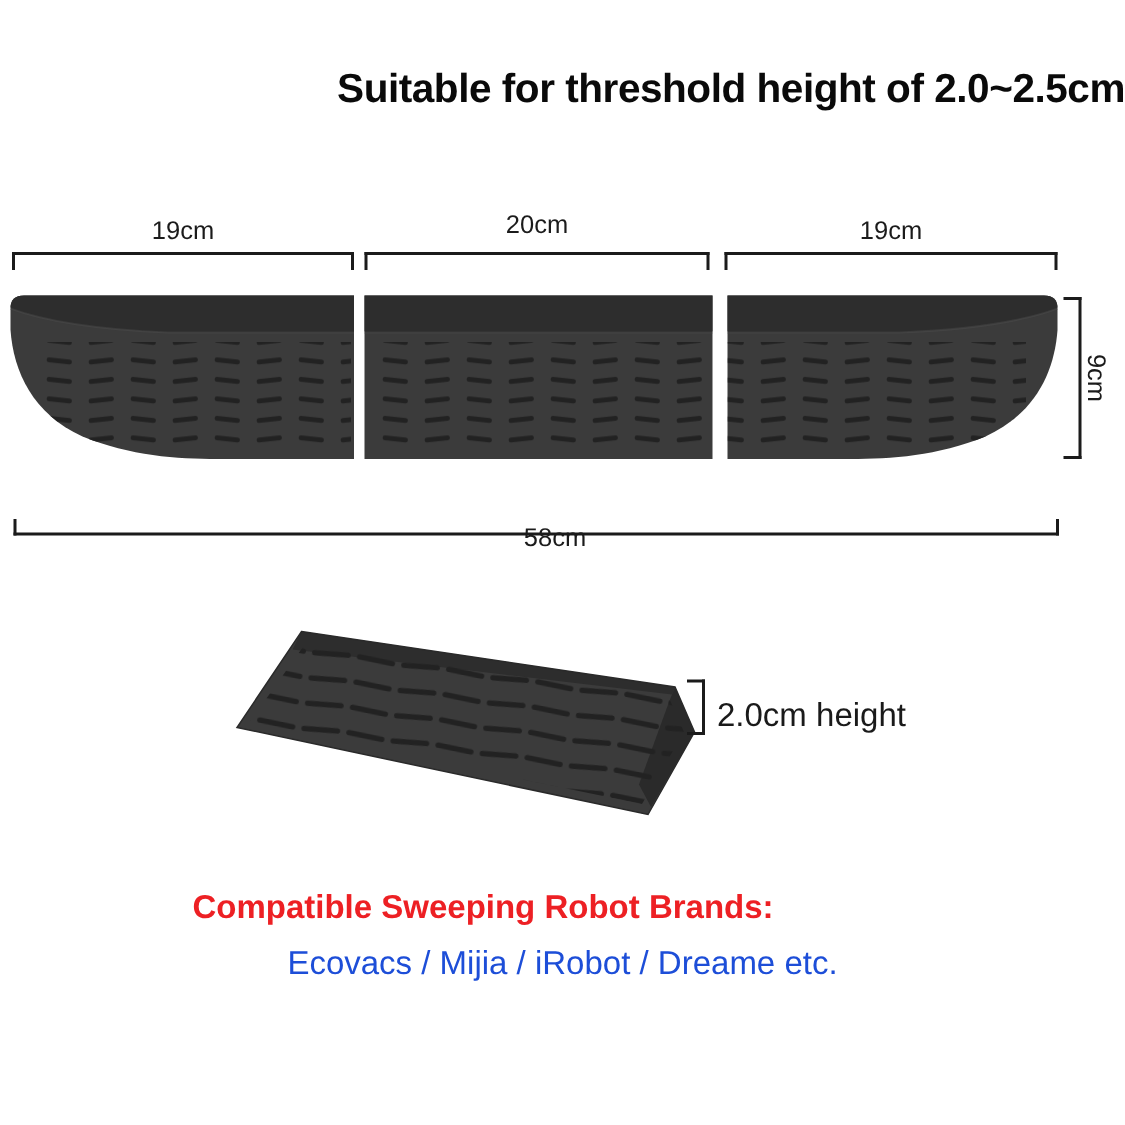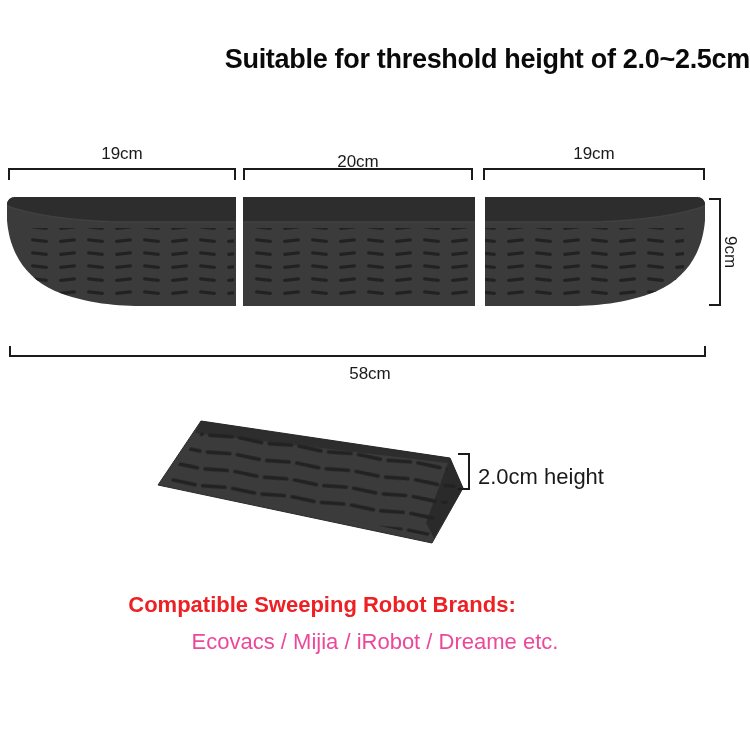"20cm" #seg-label-2 { top: 152px -> 140px }
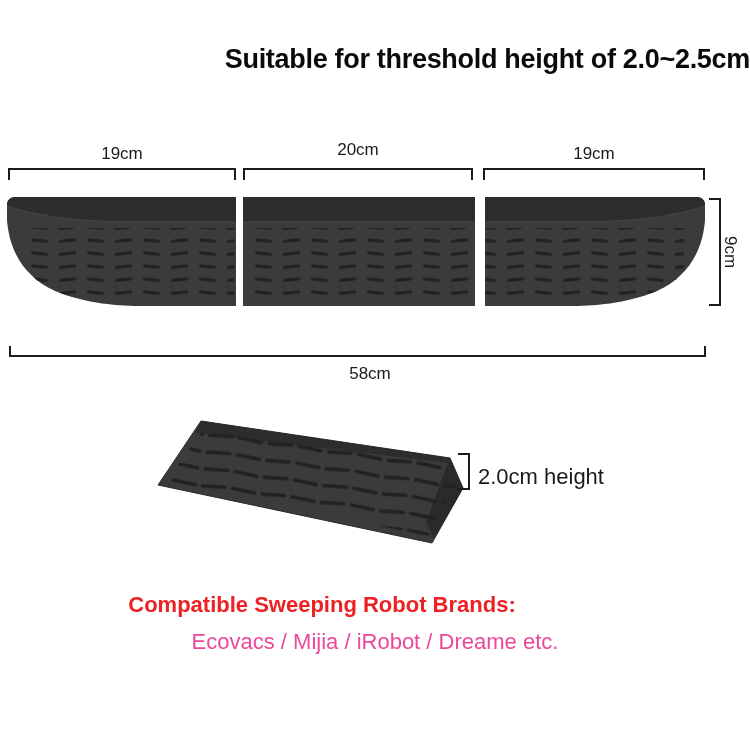"58cm" #total-label { top: 364px -> 349px }
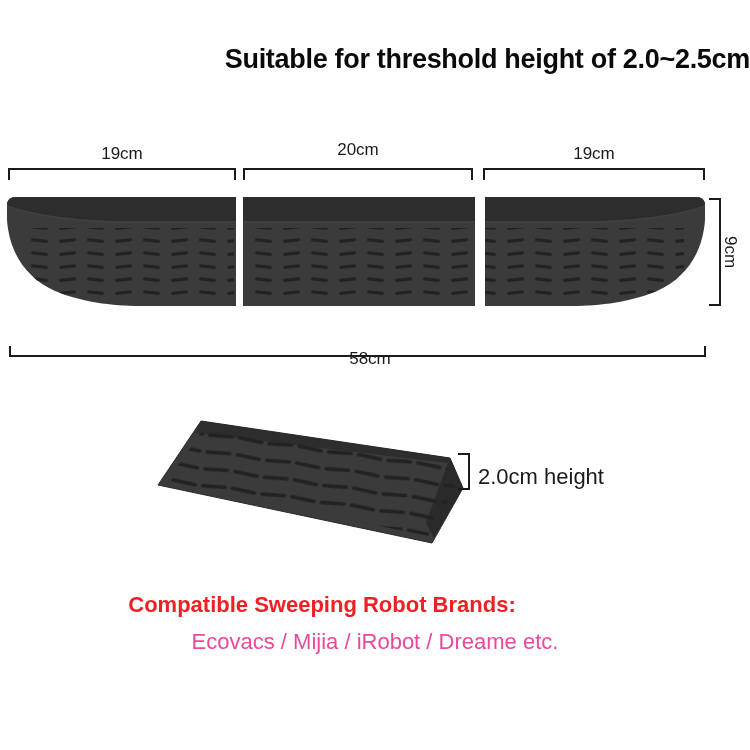"Ecovacs / Mijia / iRobot" .compat-brands { color: #ec4899 -> #1d4ed8 }
